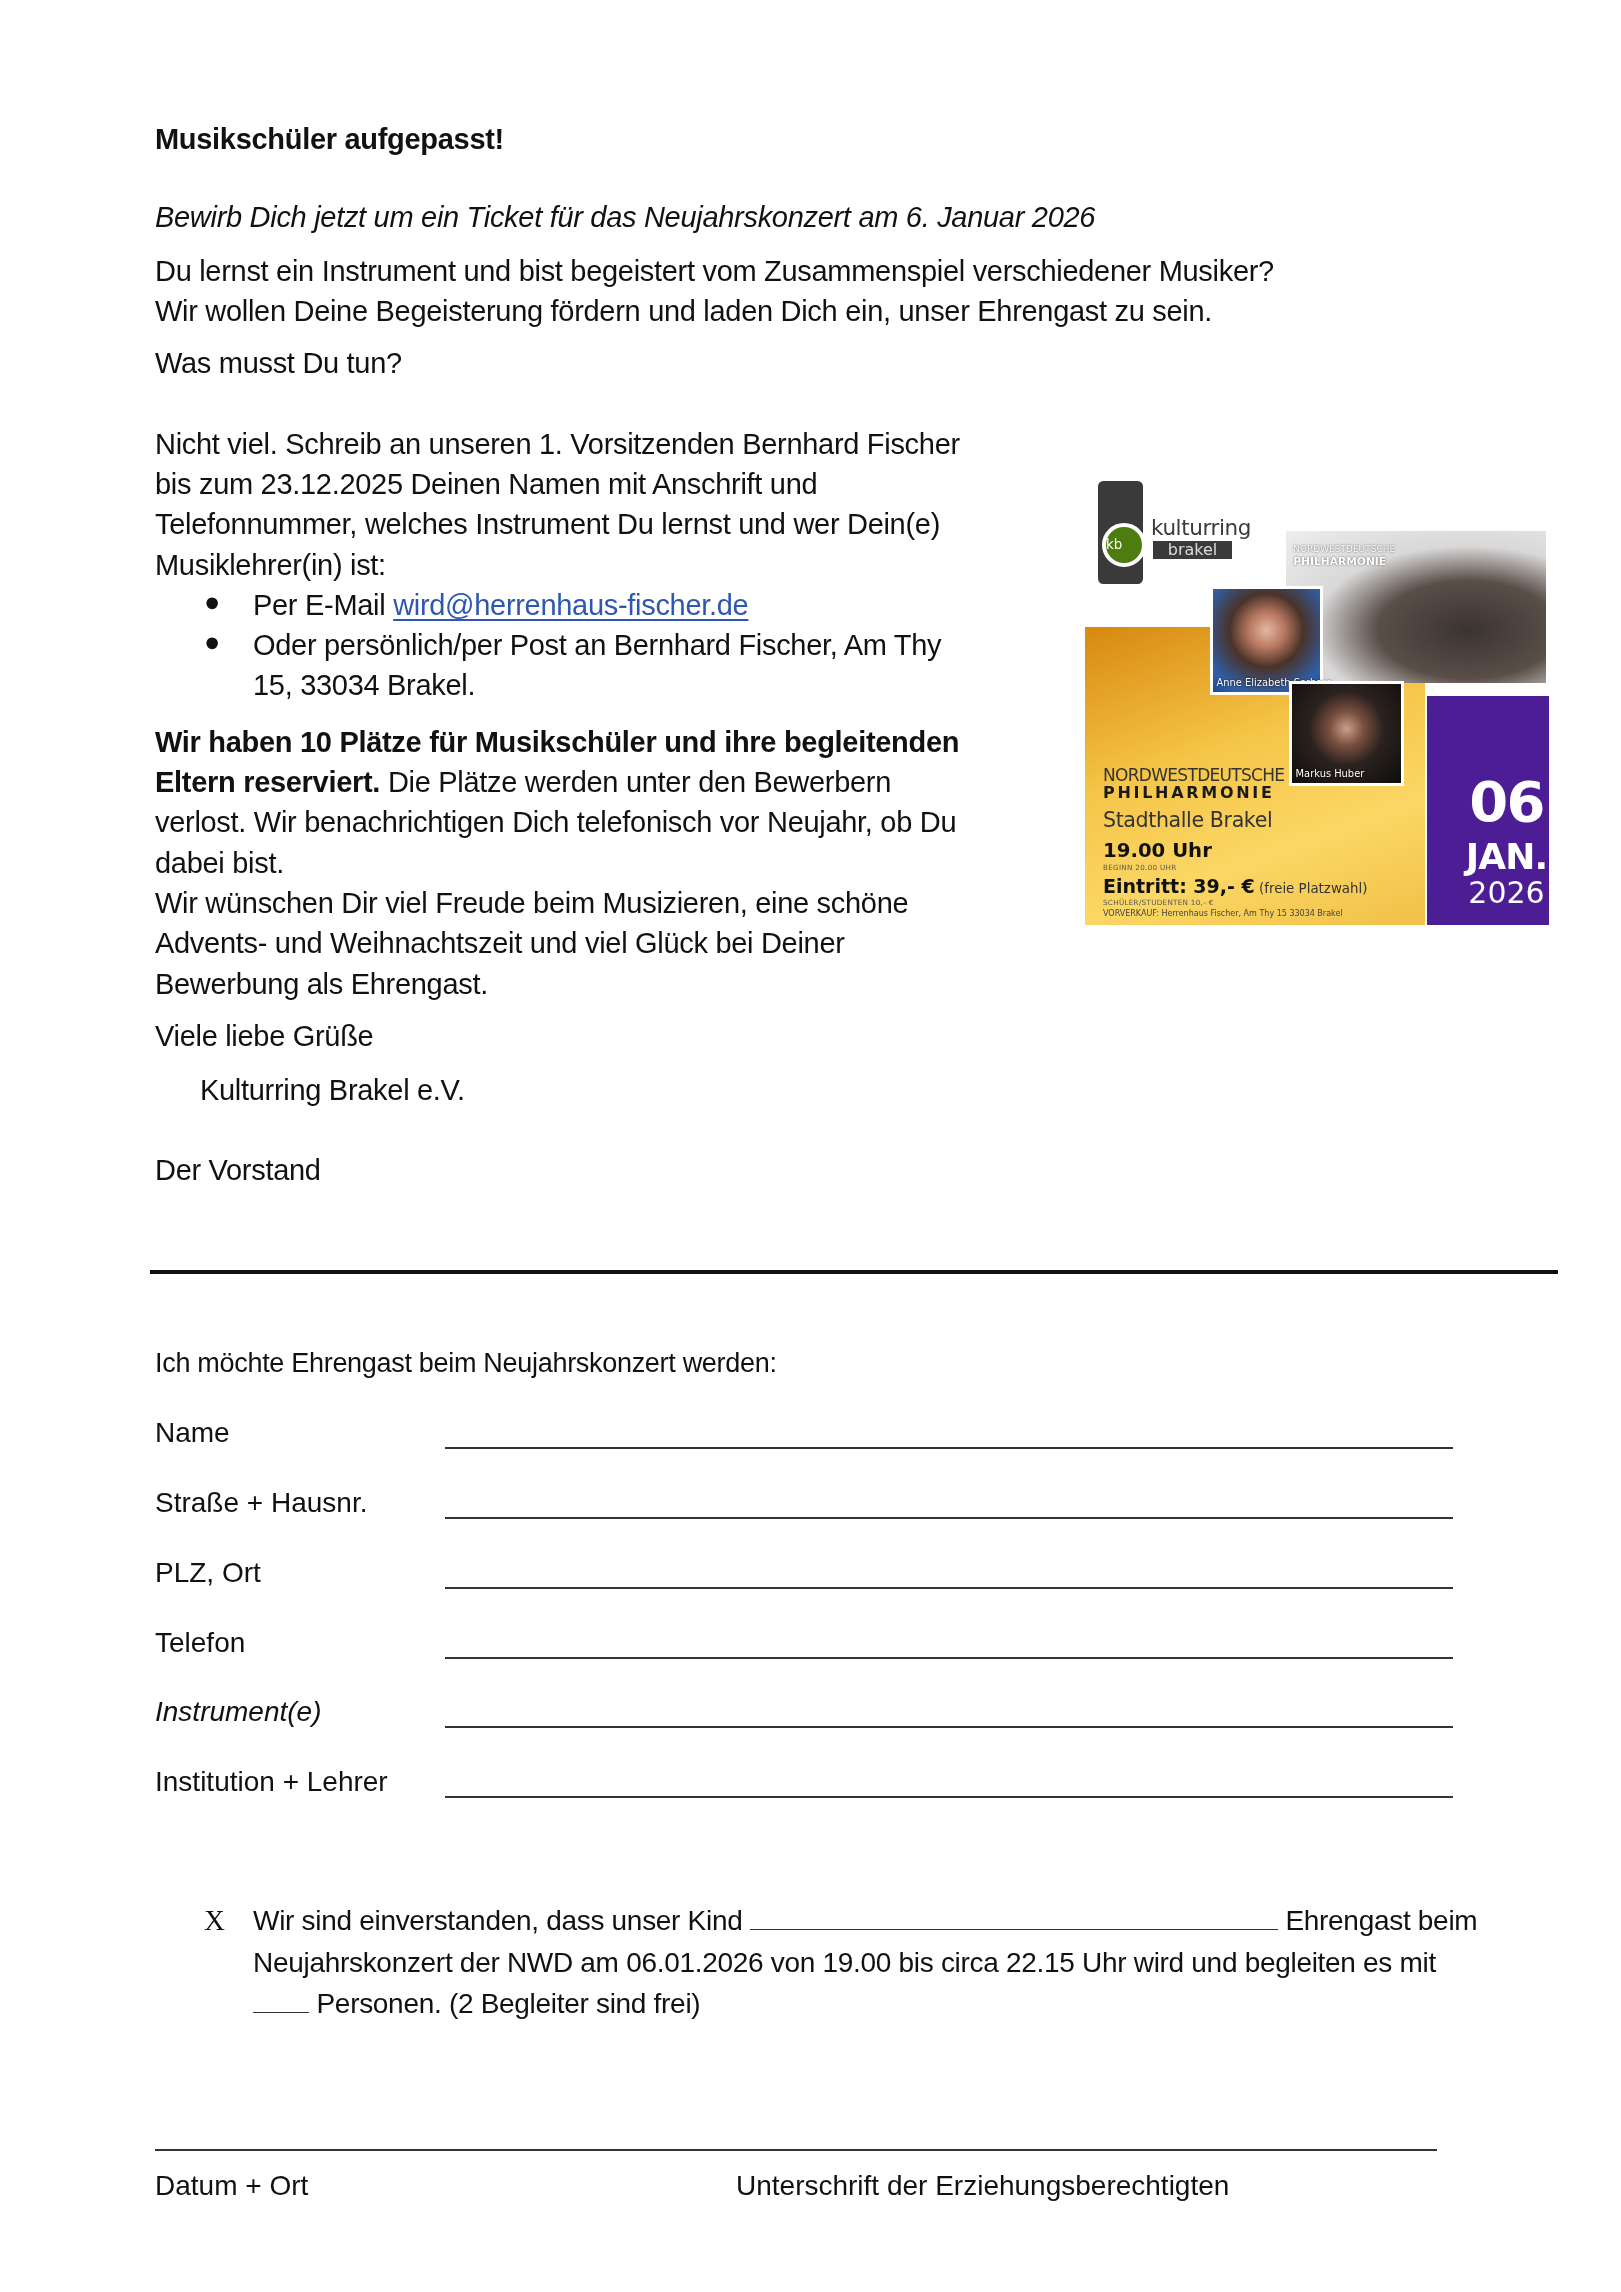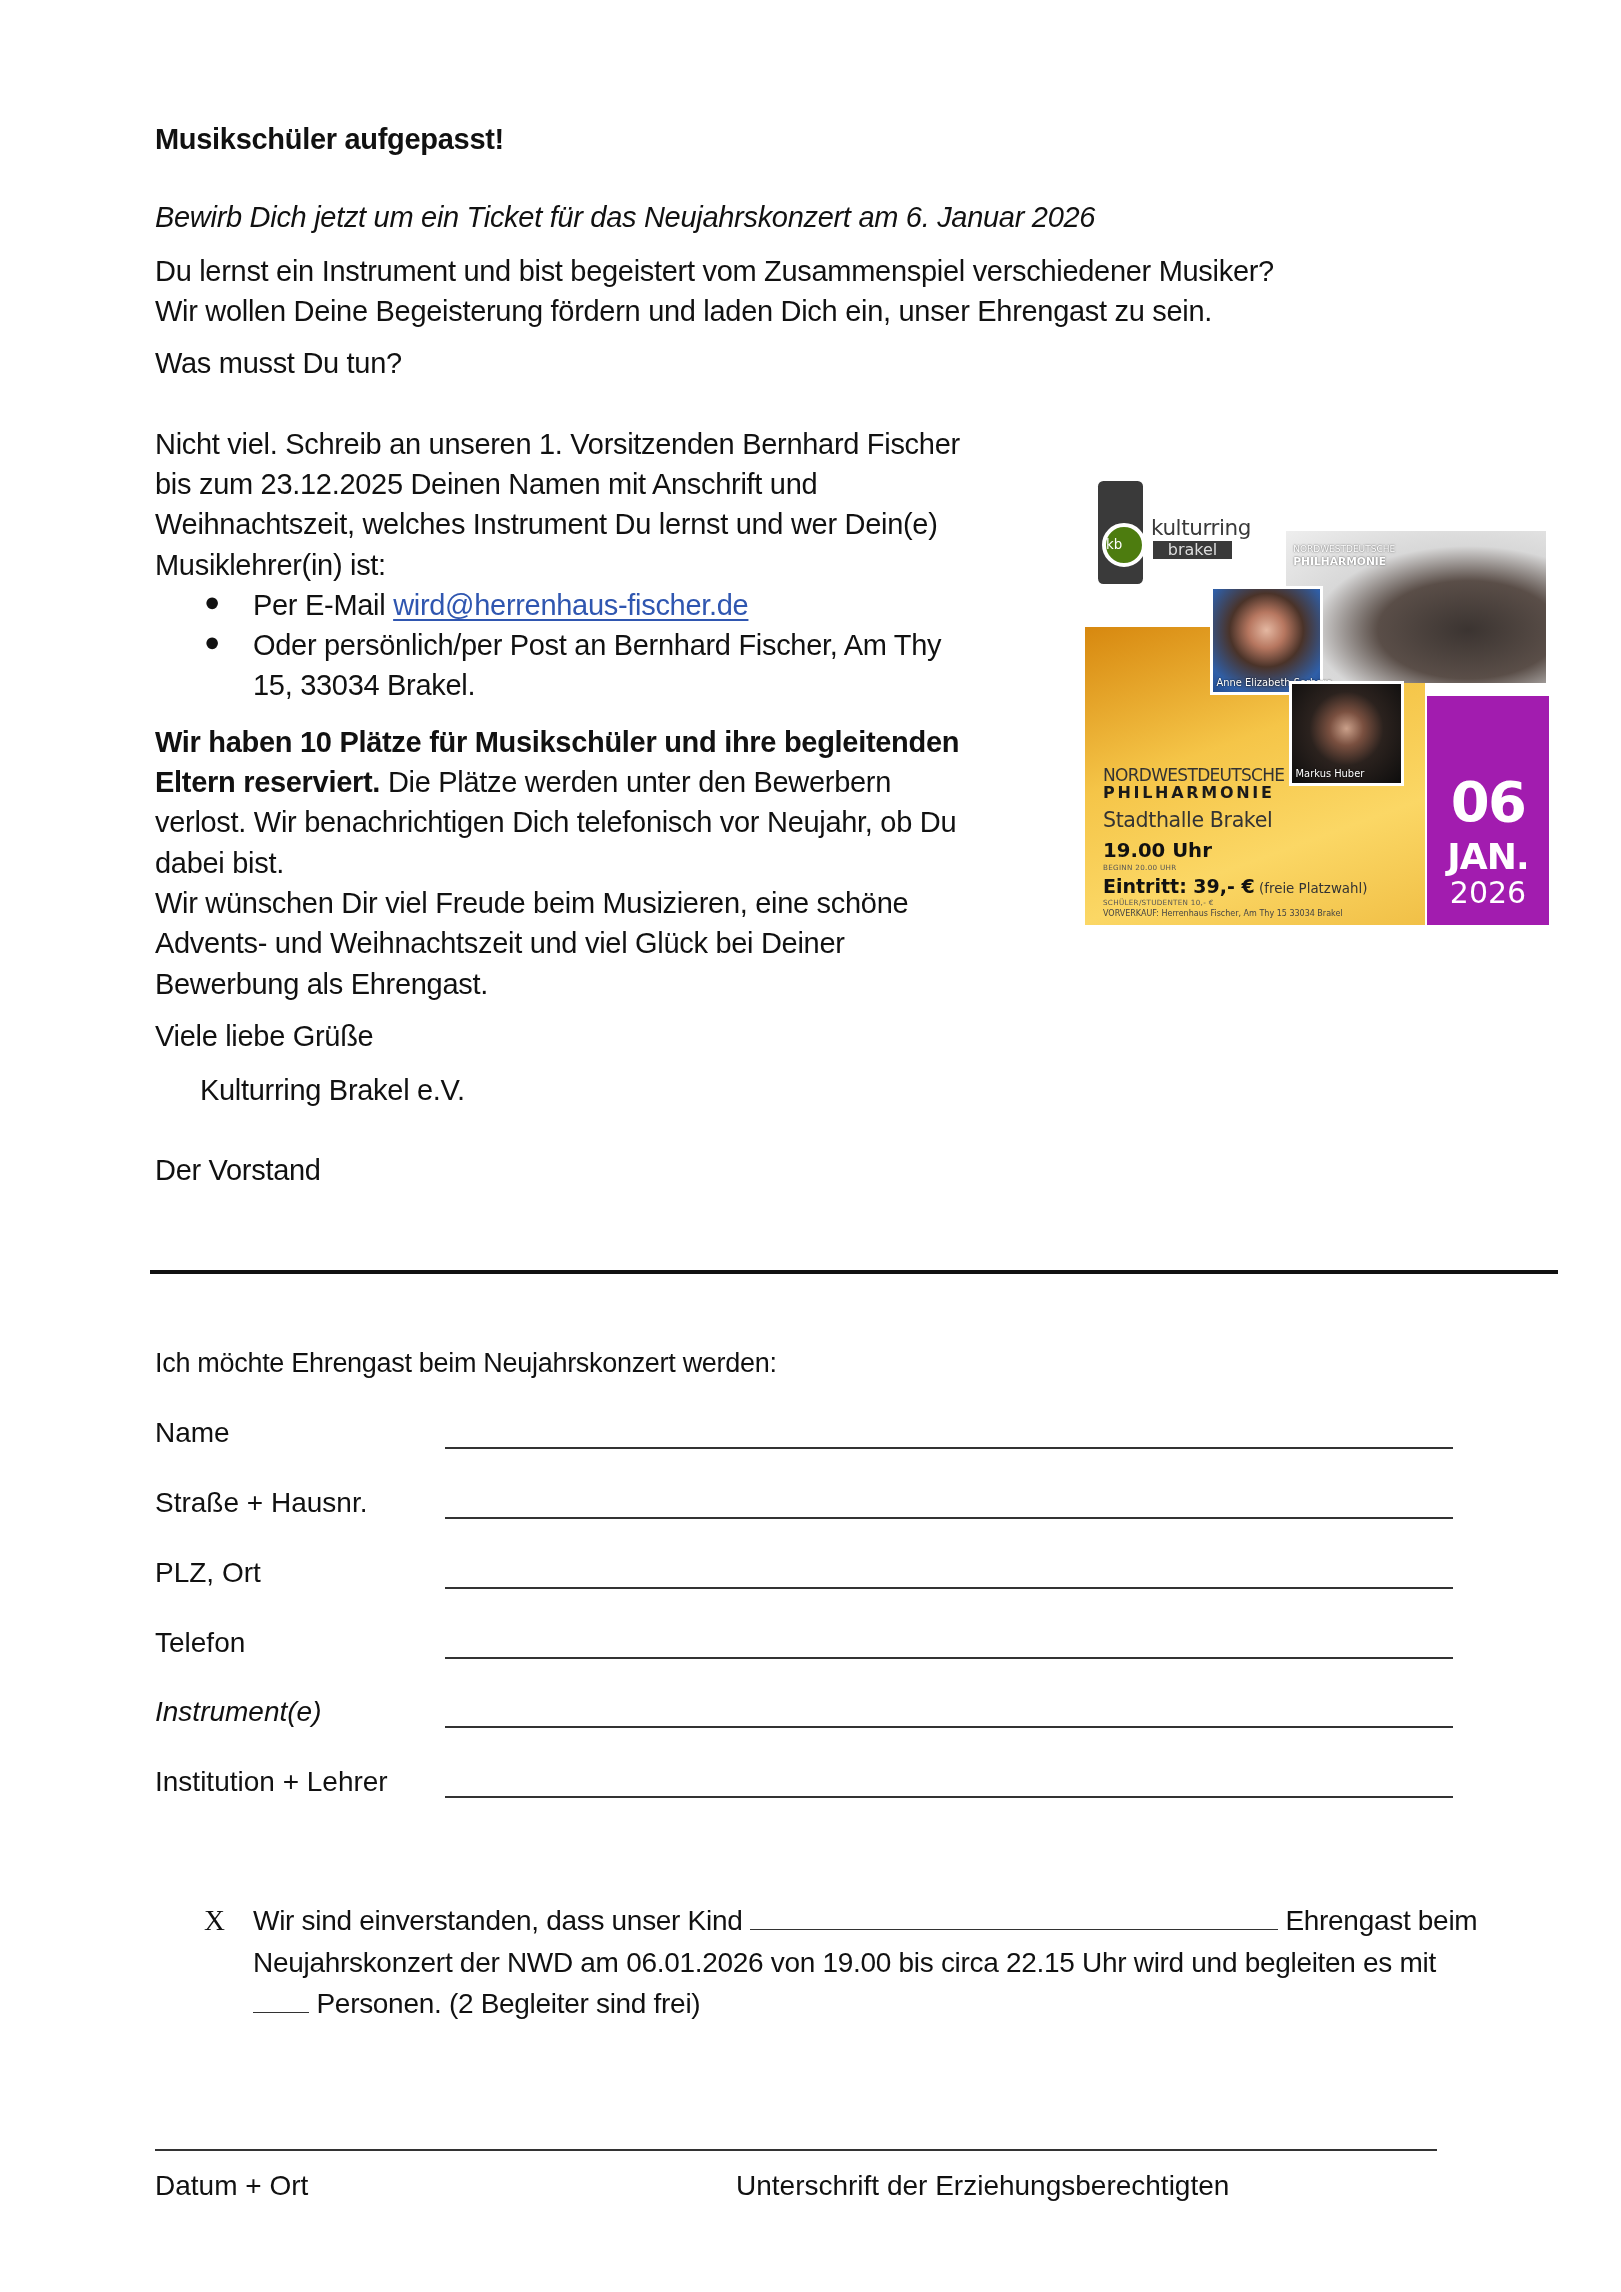"Weihnachtszeit, welches Instrument Du" div.t { text: Weihnachtszeit -> Telefonnummer }
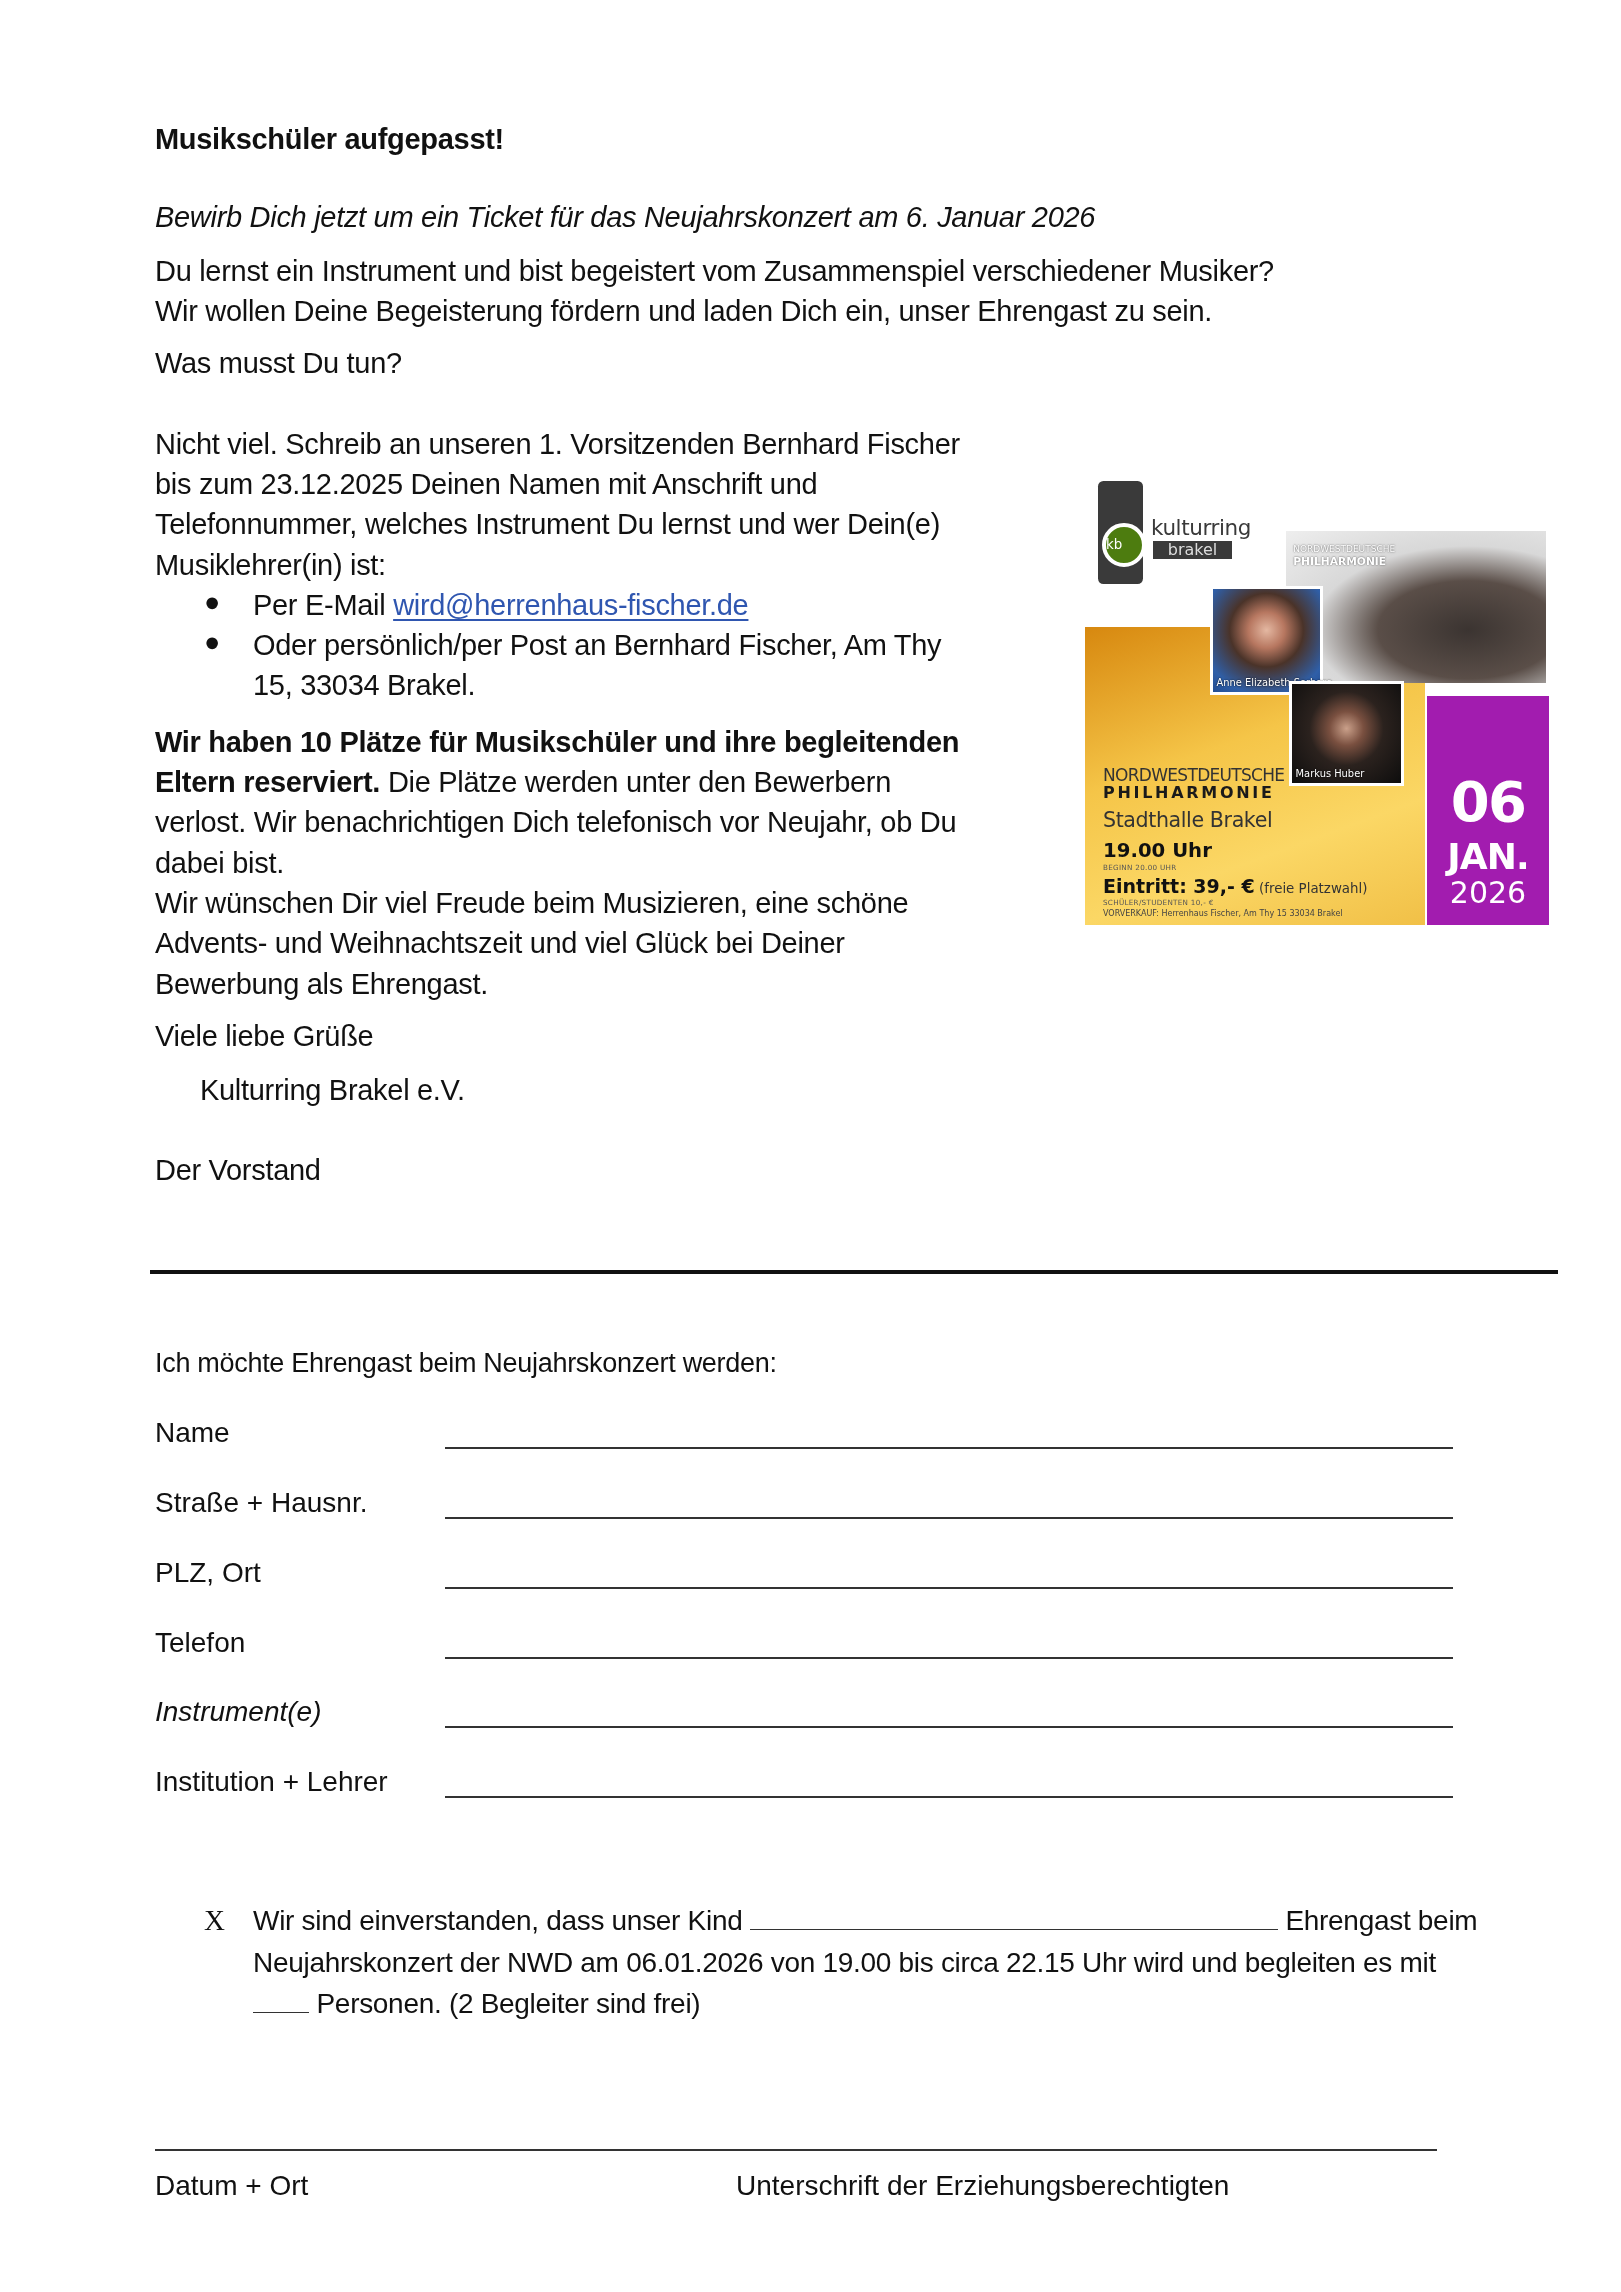"06" .p-date { background: #a21caf -> #4c1d95; padding-left: none -> 37px }
